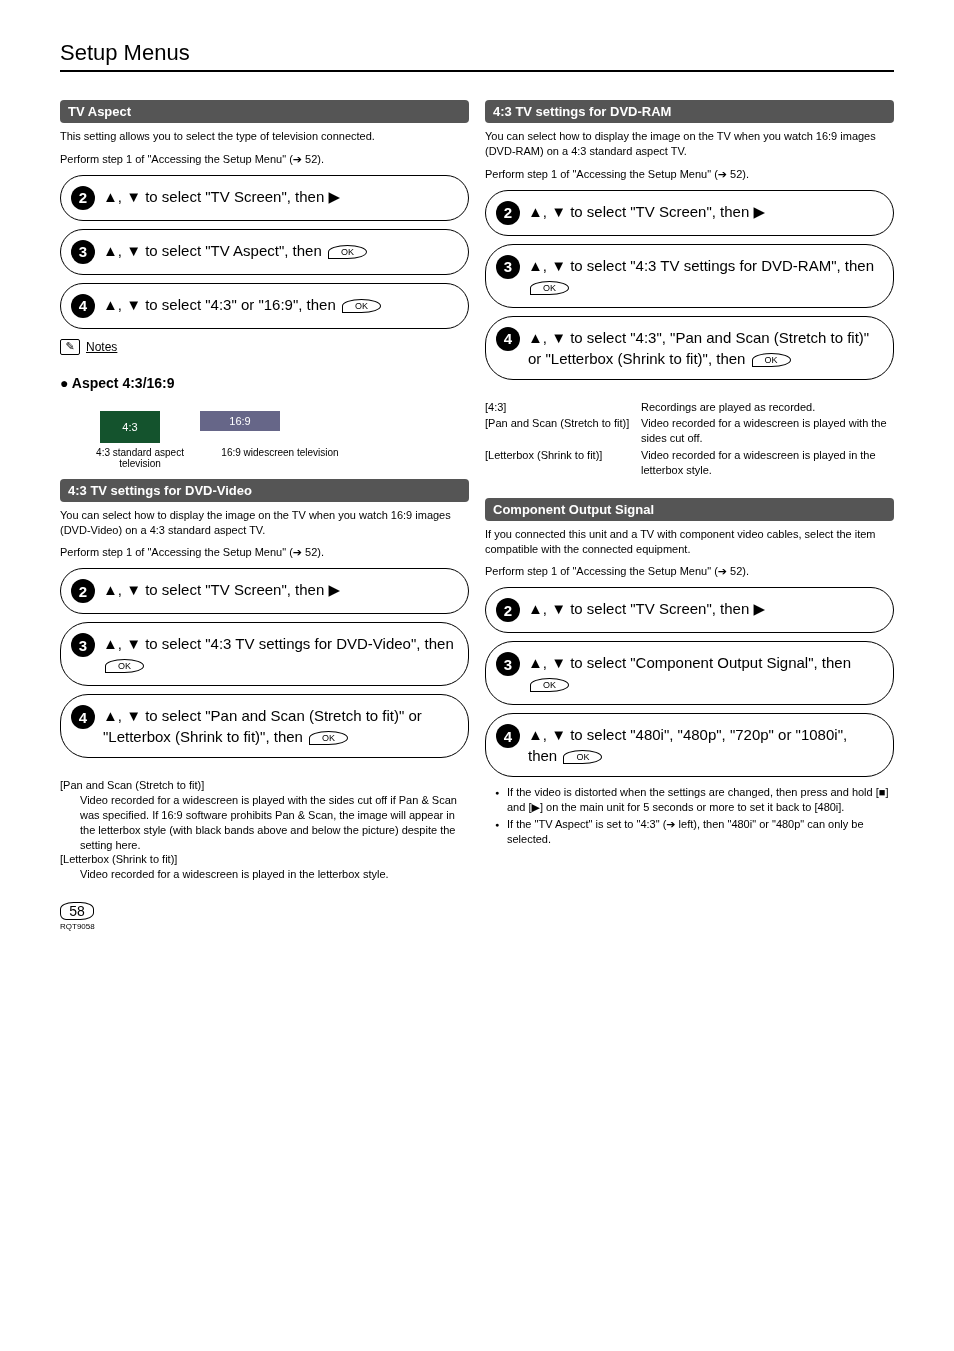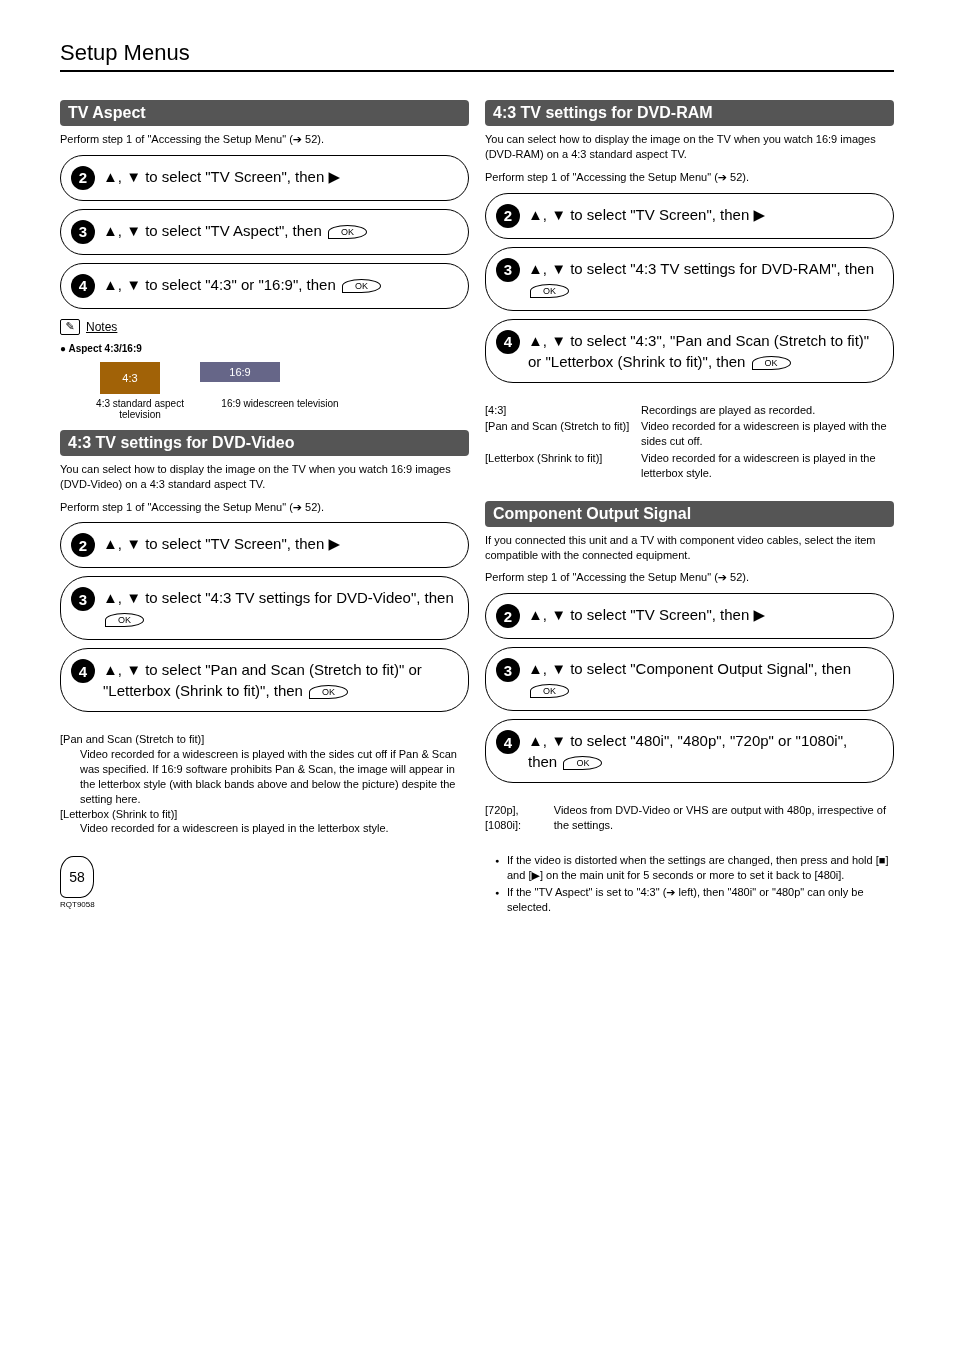"TV Aspect" .section-heading { font-size: 16px -> 13px }
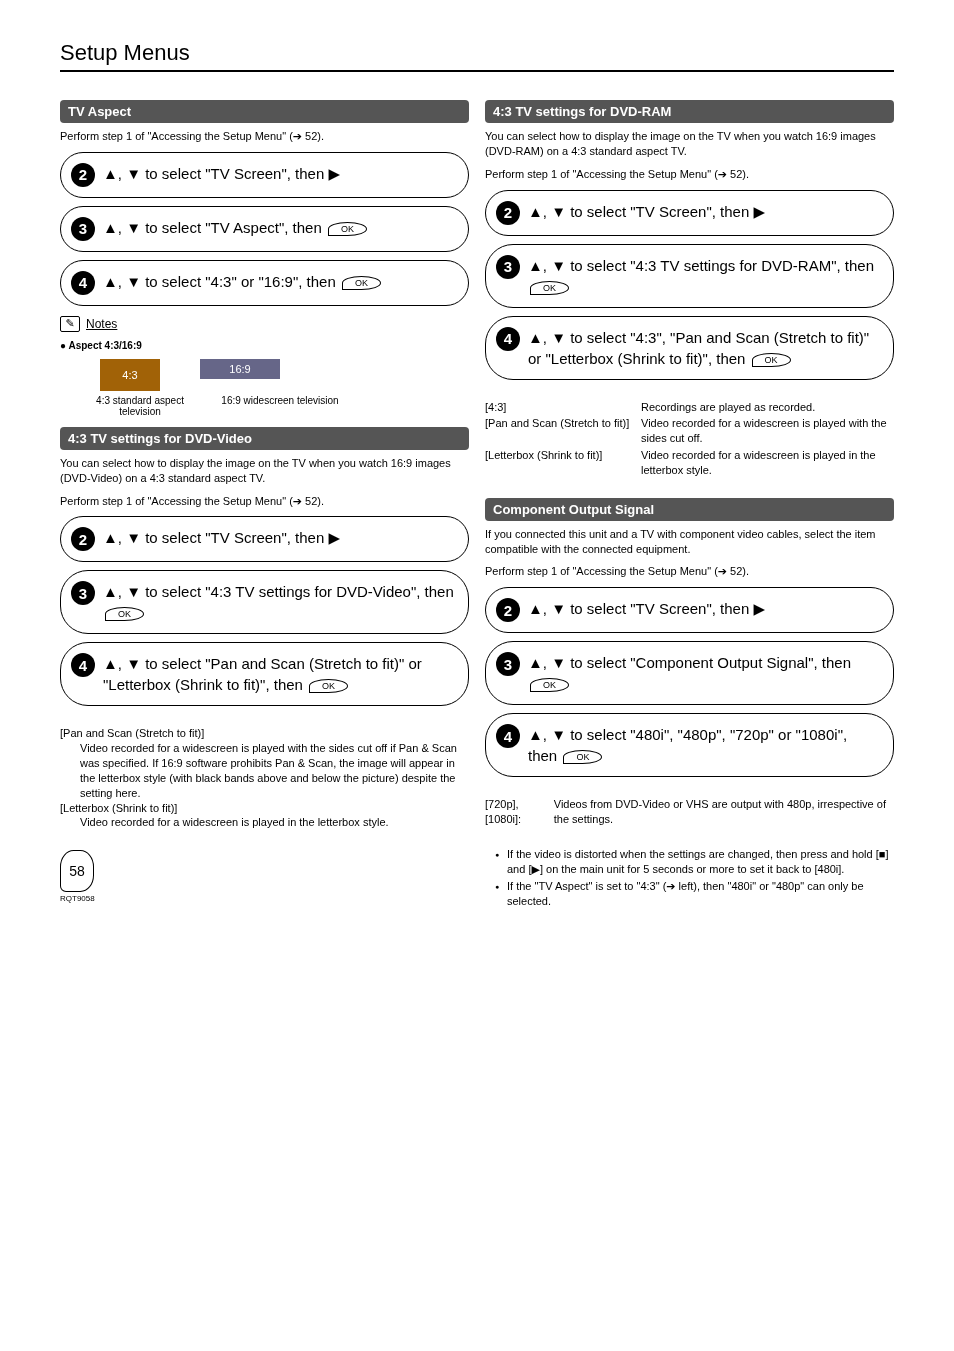"This setting allows you to" div.intro { html: none -> <div>This setting allows you to select the type of television connected.</div> }
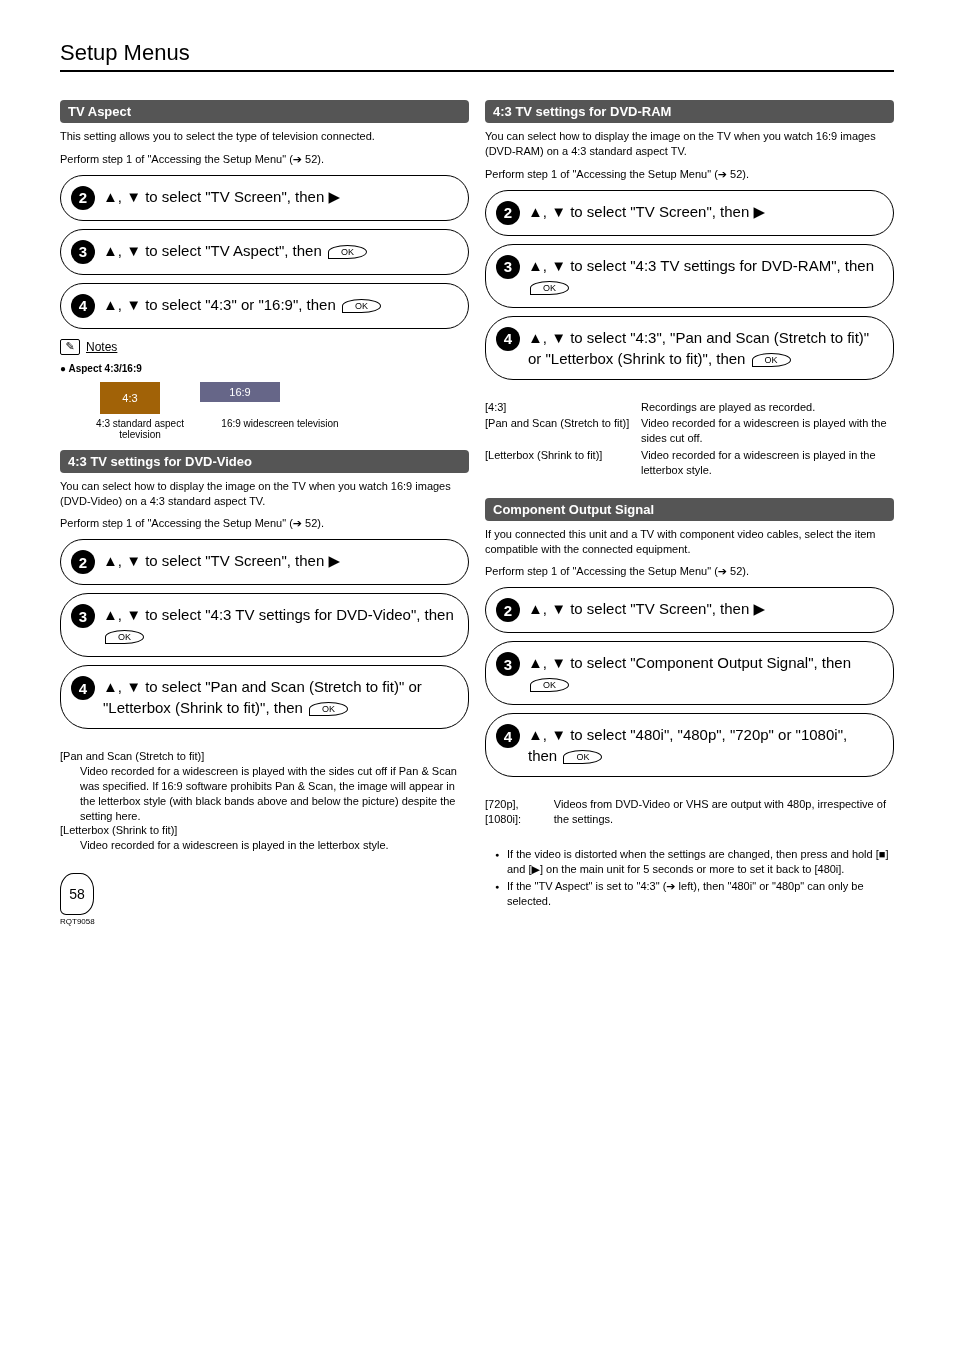"● Aspect 4:3/16:9" .aspect-label { font-size: 10px -> 14px; margin: 8px 0 -> 20px 0 }
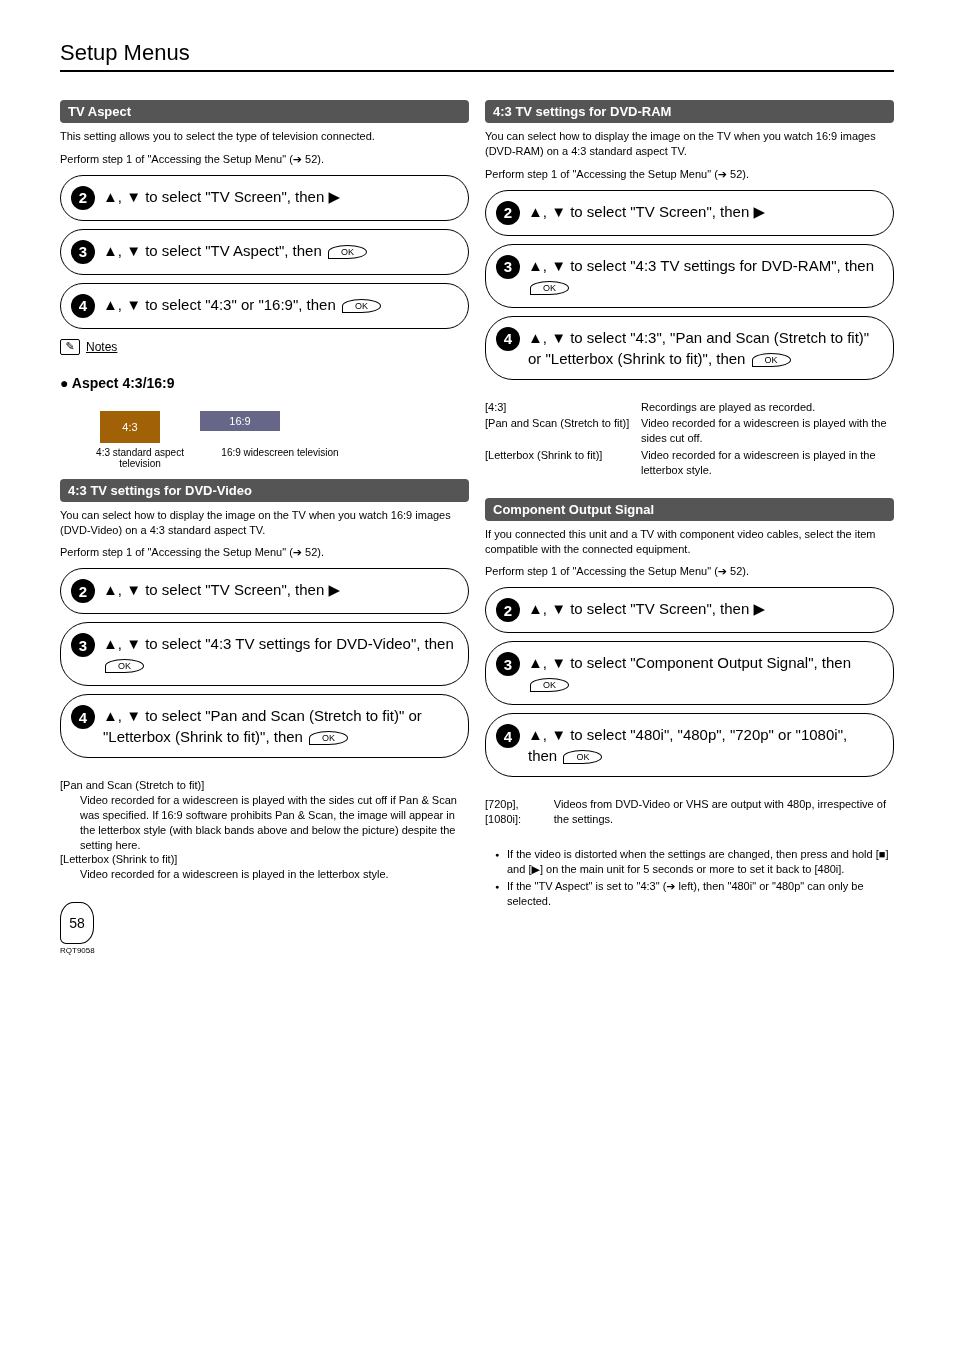"4:3" .aspect-box43 { background: #a16207 -> #14532d }
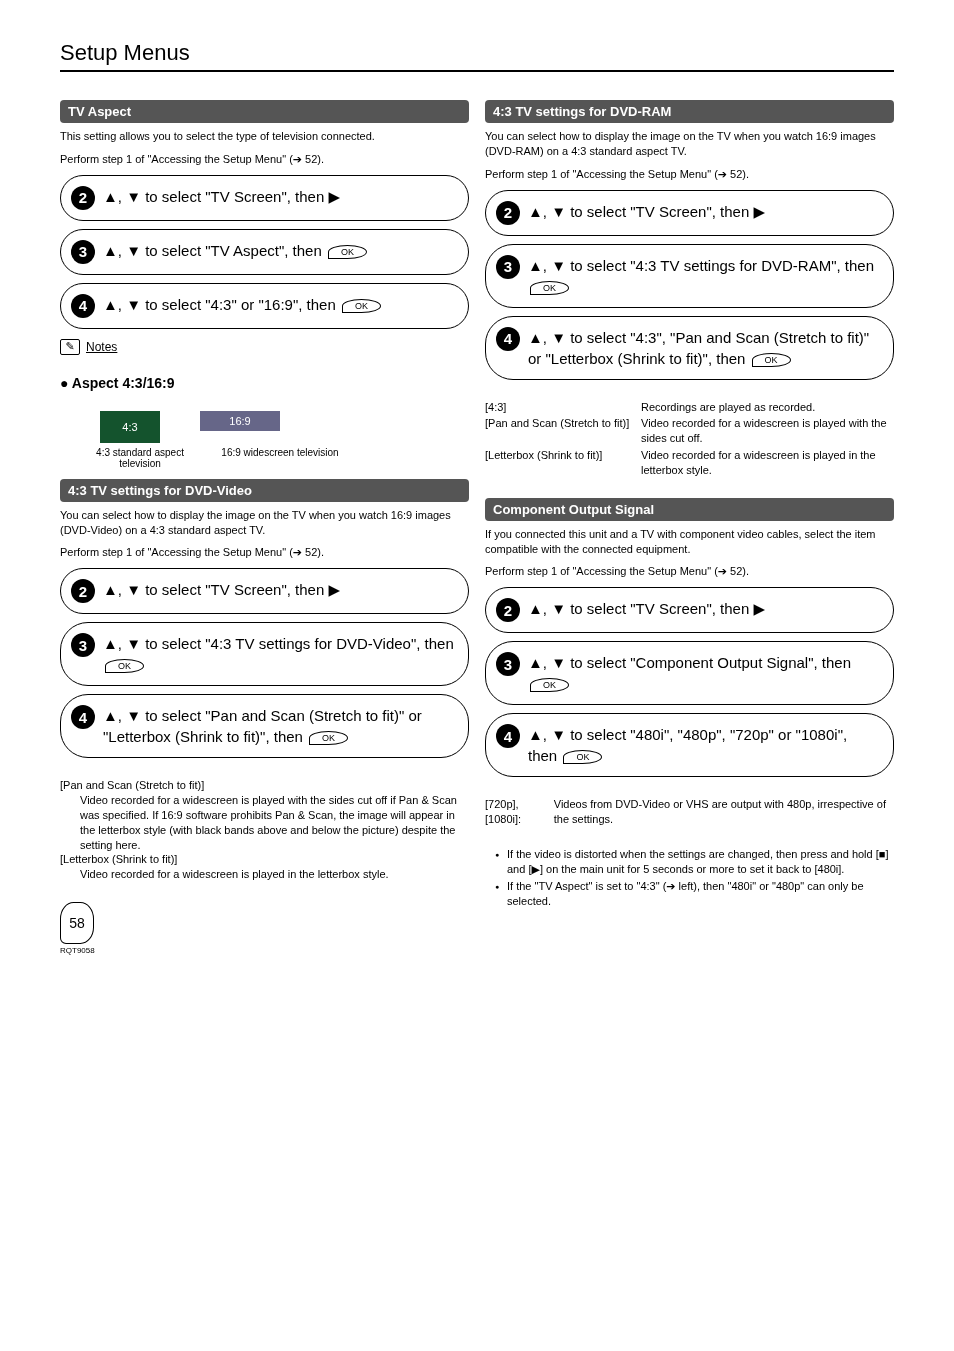"[720p], [1080i]:" div.def-table { html: <div> <div> <div>[720p], [1080i]:</div> <div>Videos from DVD-Video or VHS are output with 480p, irrespective of the settings.</div> </div> </div> -> none }
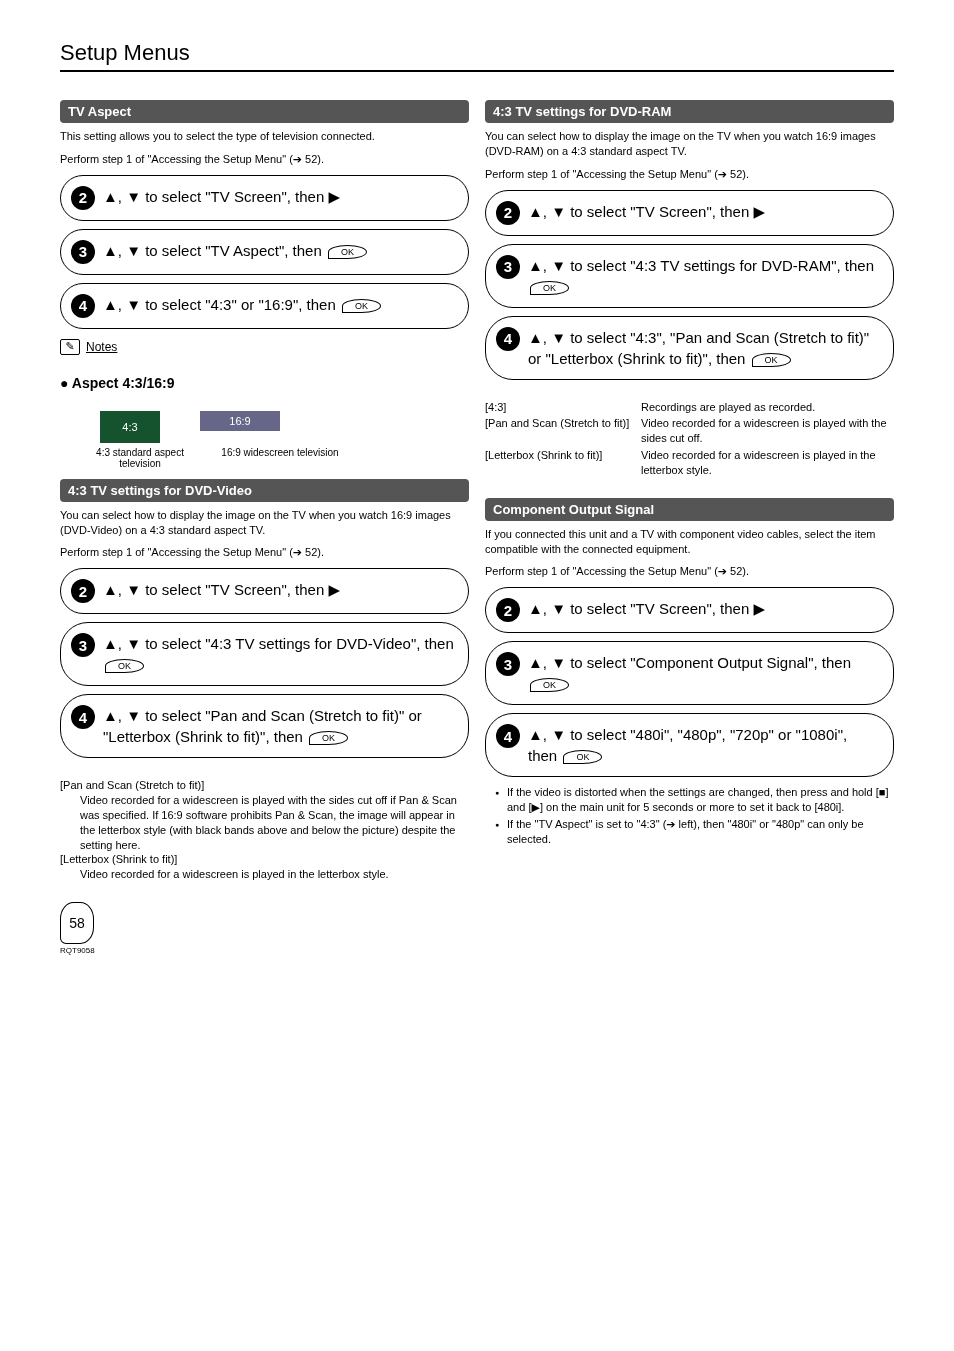"58" .page-num { height: 42px -> 18px }
